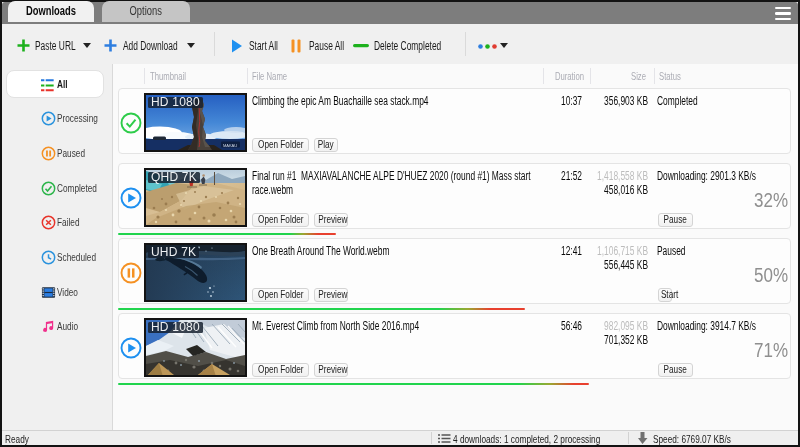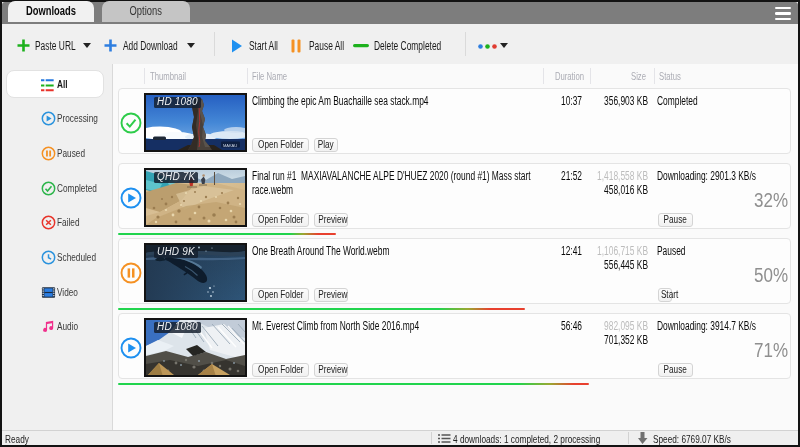"HD 1080" .tlabel { font-size: 10px -> 12px; font-style: italic -> none; left: 8px -> 2px }
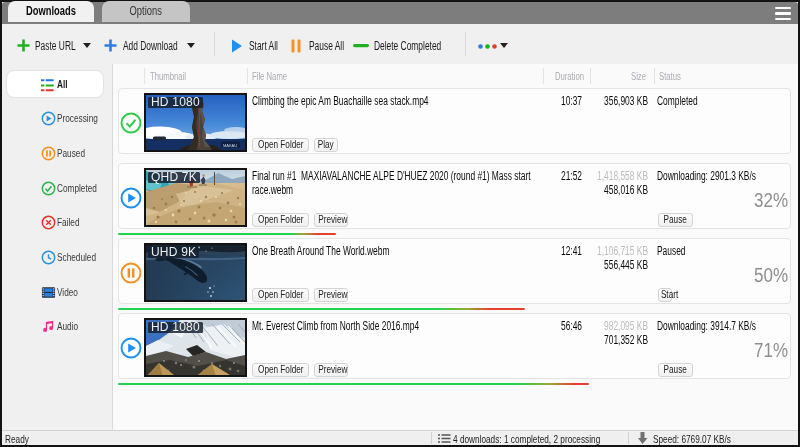"UHD 9K" div.tlabel { text: 9K -> 7K }
